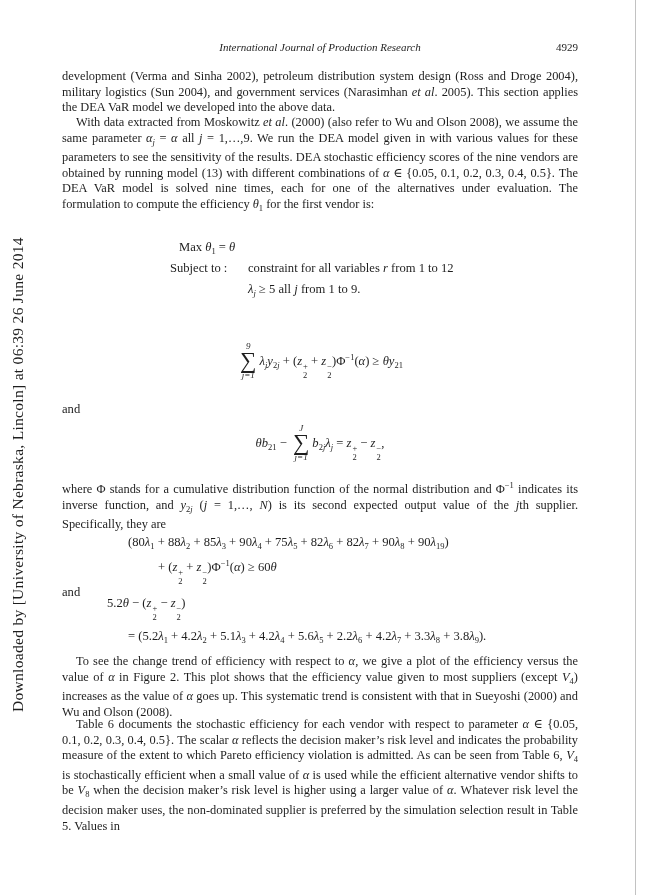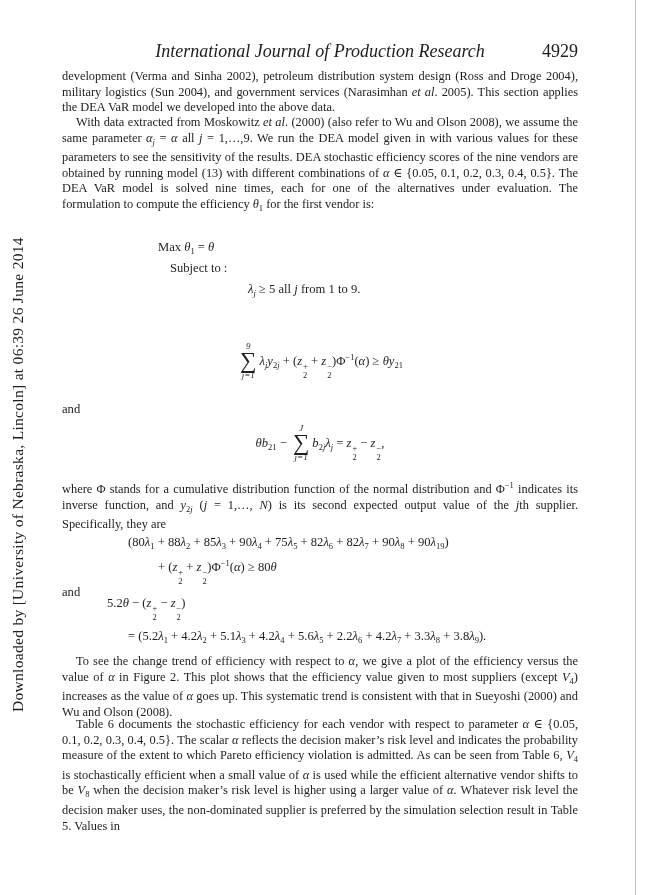"International Journal of Production" .header { font-size: 18px -> 11px }
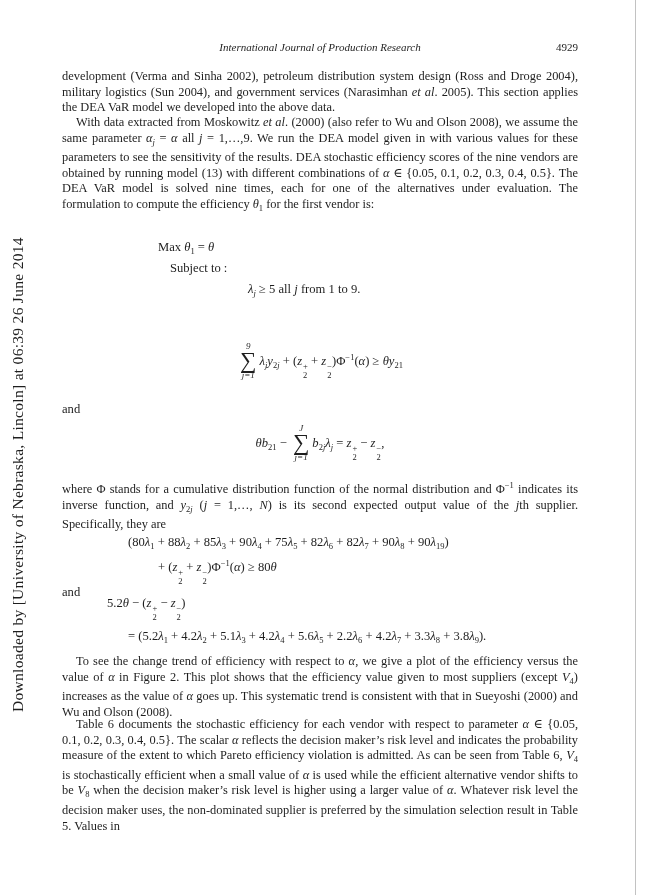"Max θ1 = θ" div.dline { left: 96px -> 117px }
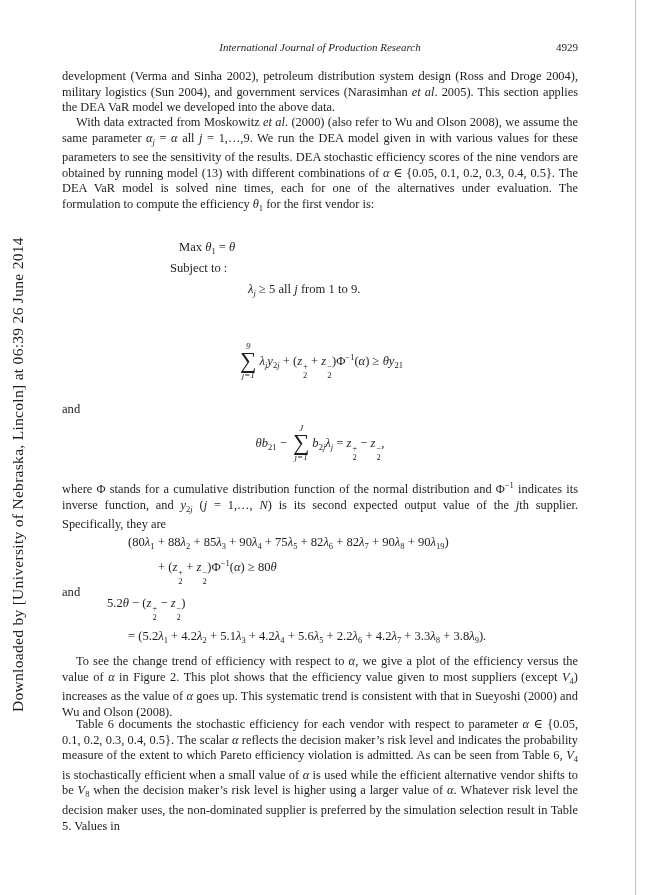"constraint for all variables r" div.dline { html: none -> <div><span>constraint for all variables </span><span>r</span><span> from 1 to 12</span></div> }
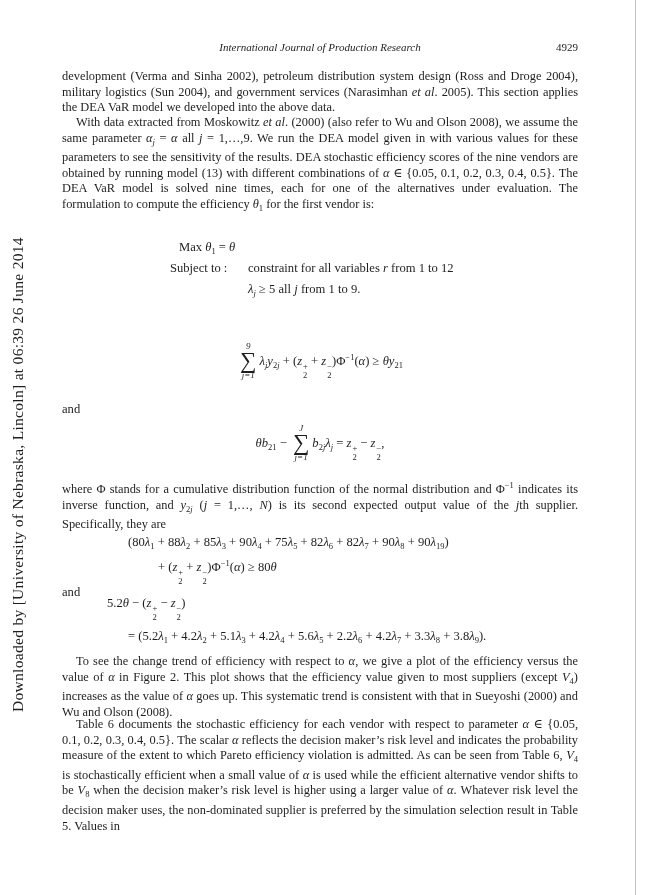") ≥ 80" span { text: 80 -> 60 }
